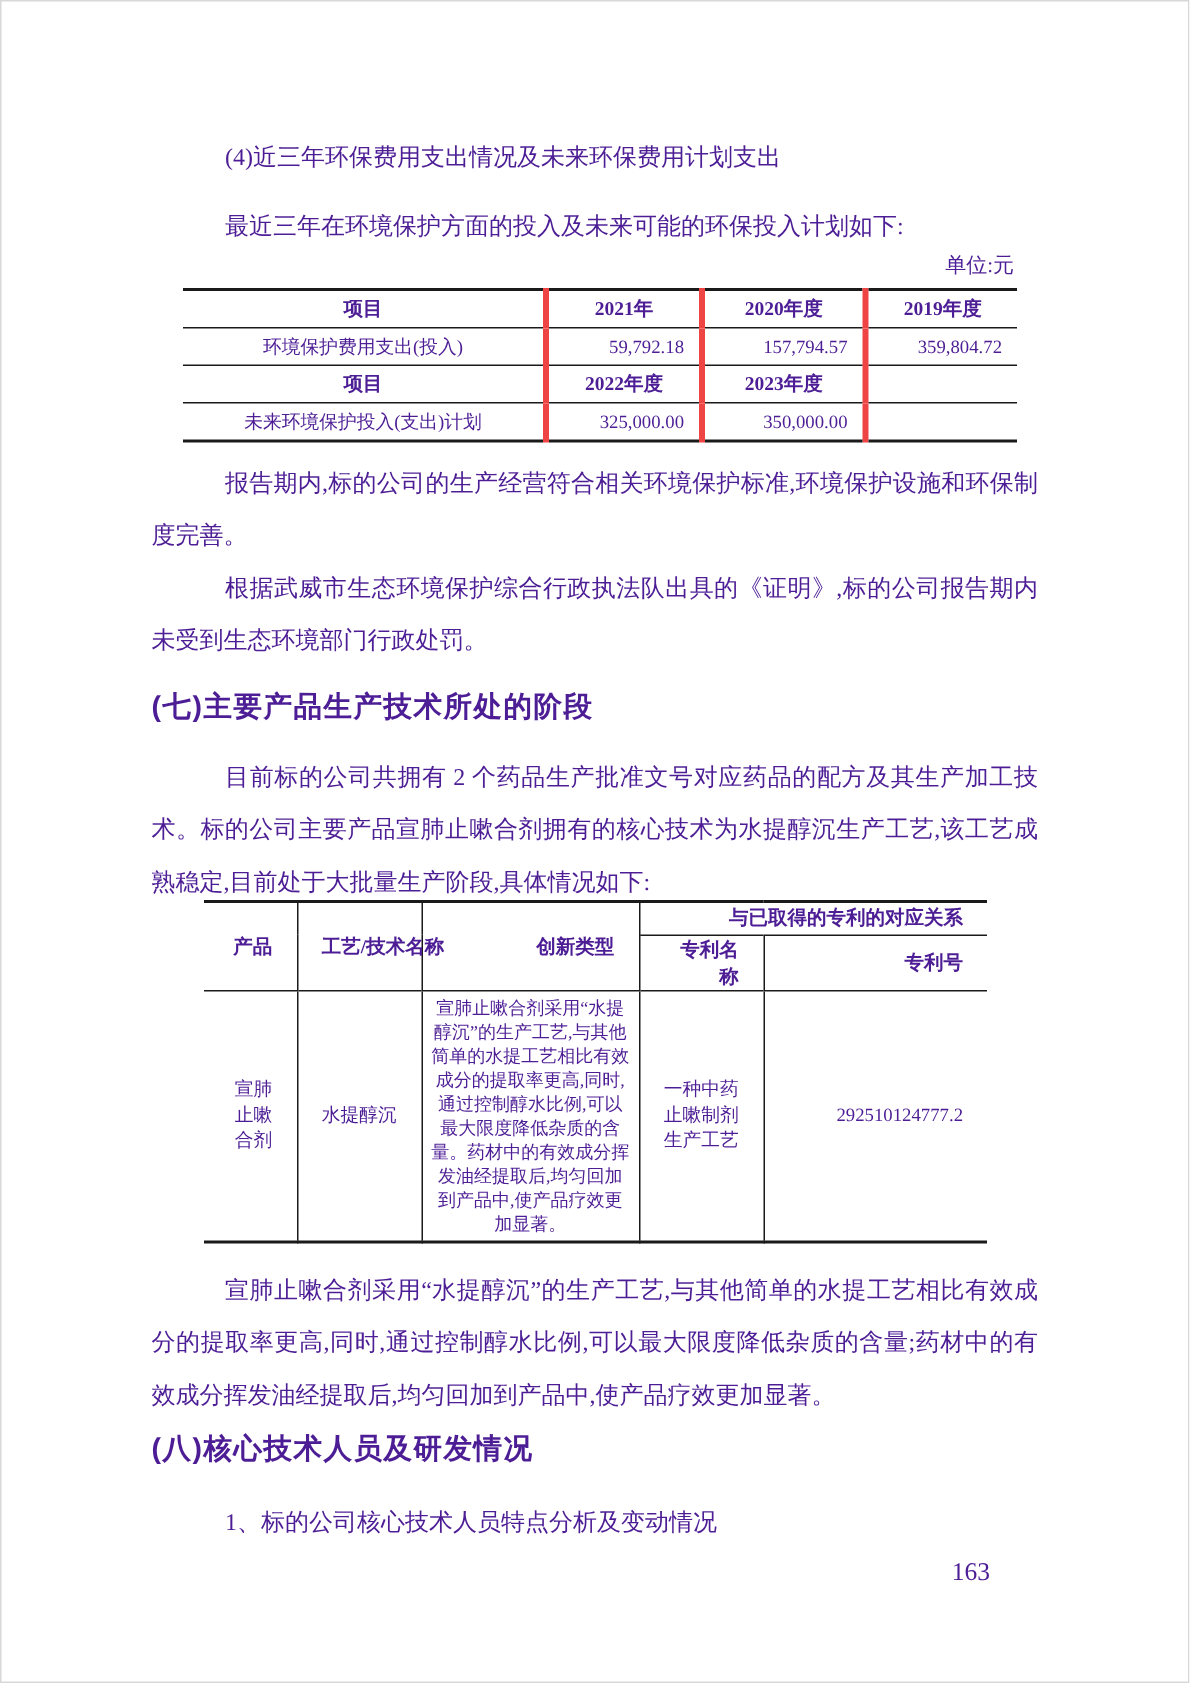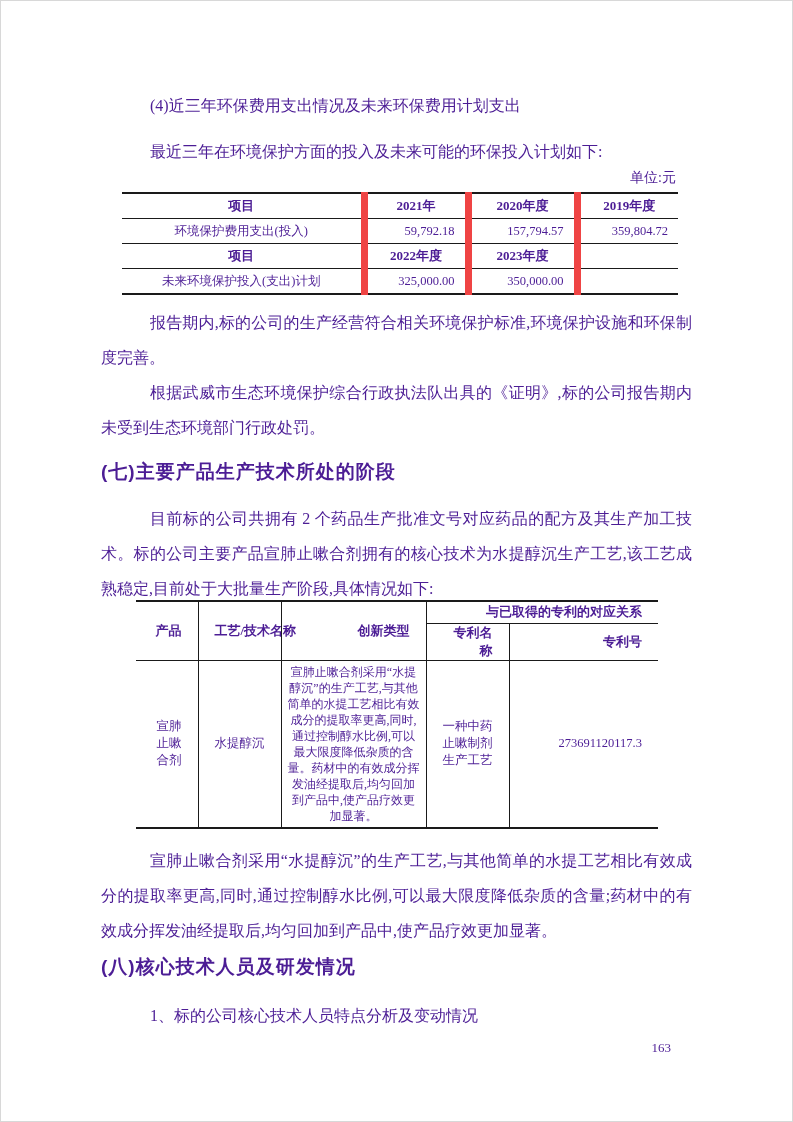"2021年" .env-table td { border-left: 7px solid #ef4444 -> 4px solid #ef4444 }
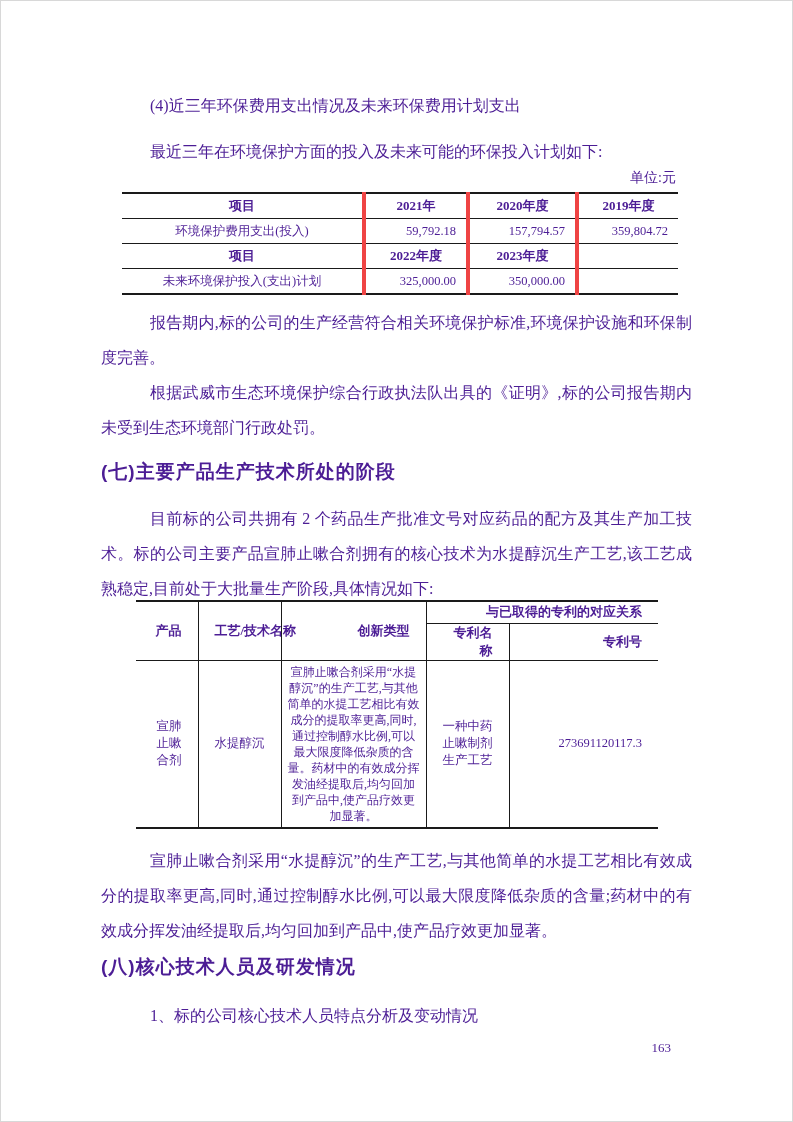"273691120117.3" td { text: 273691120117.3 -> 292510124777.2 }
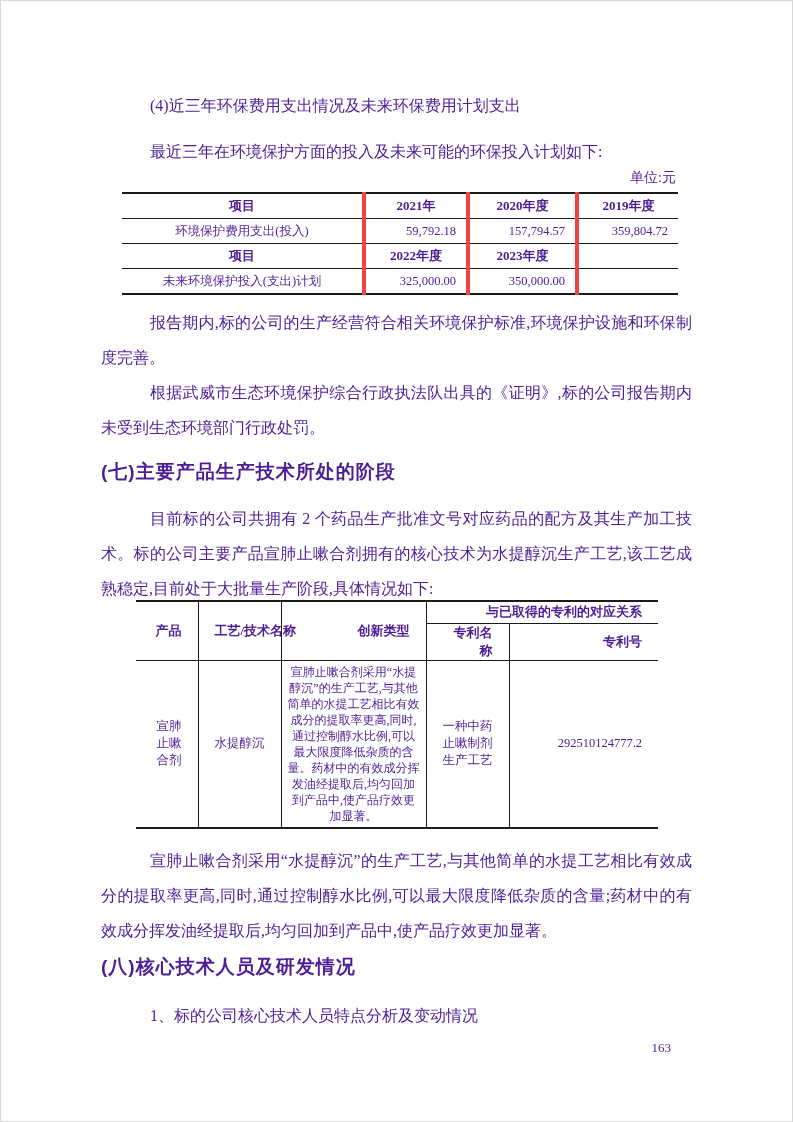"163" .page-number { font-size: 13px -> 17px; right: 121px -> 132px }
